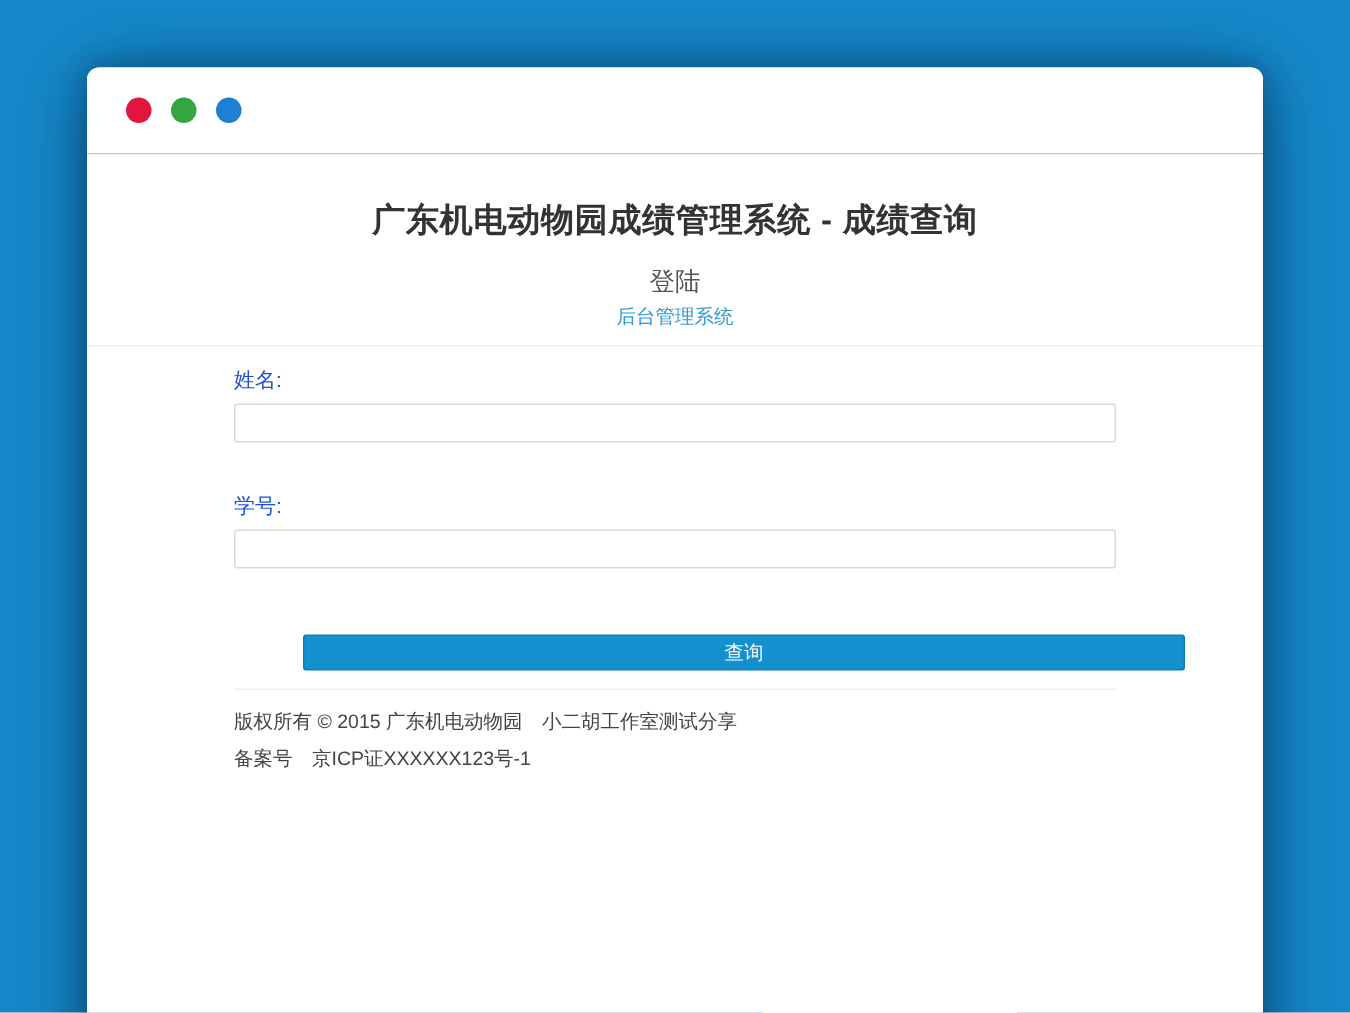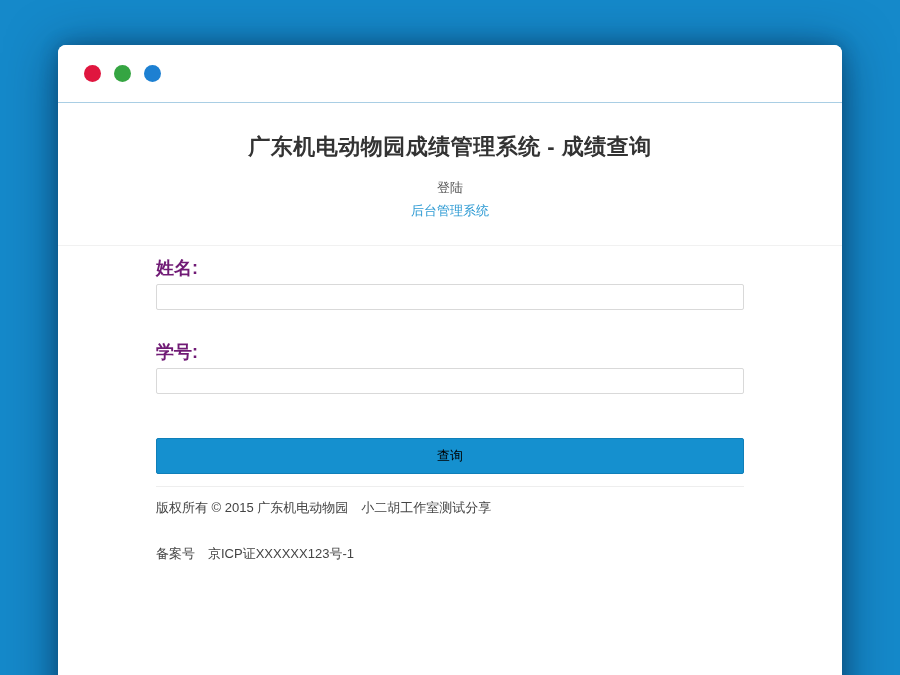"广东机电动物园成绩管理系统 - 成绩查询" .header { padding-bottom: 26px -> 10px }
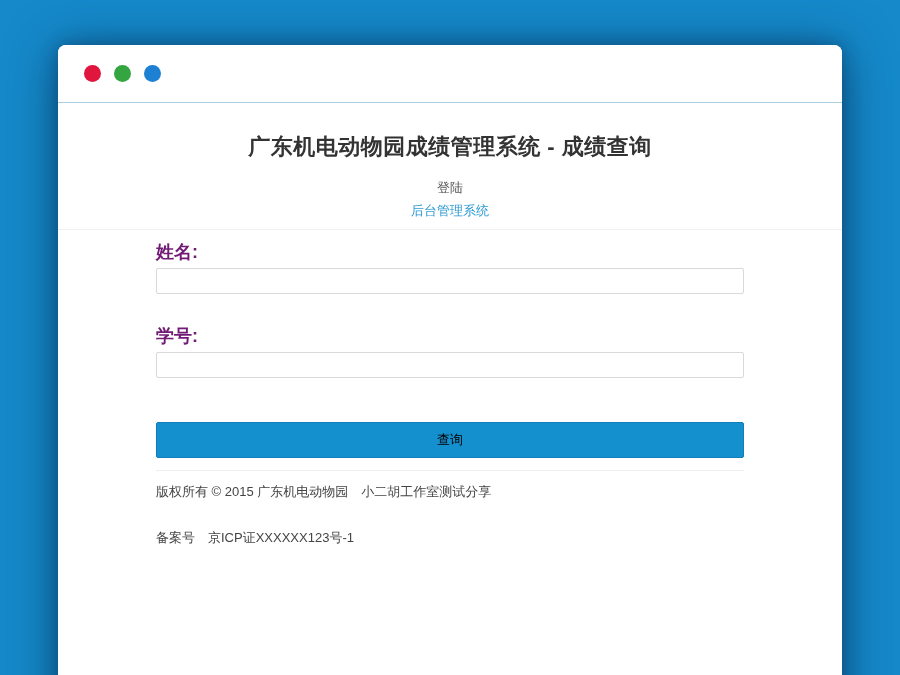"登陆" .login-label { font-size: 13px -> 17px }
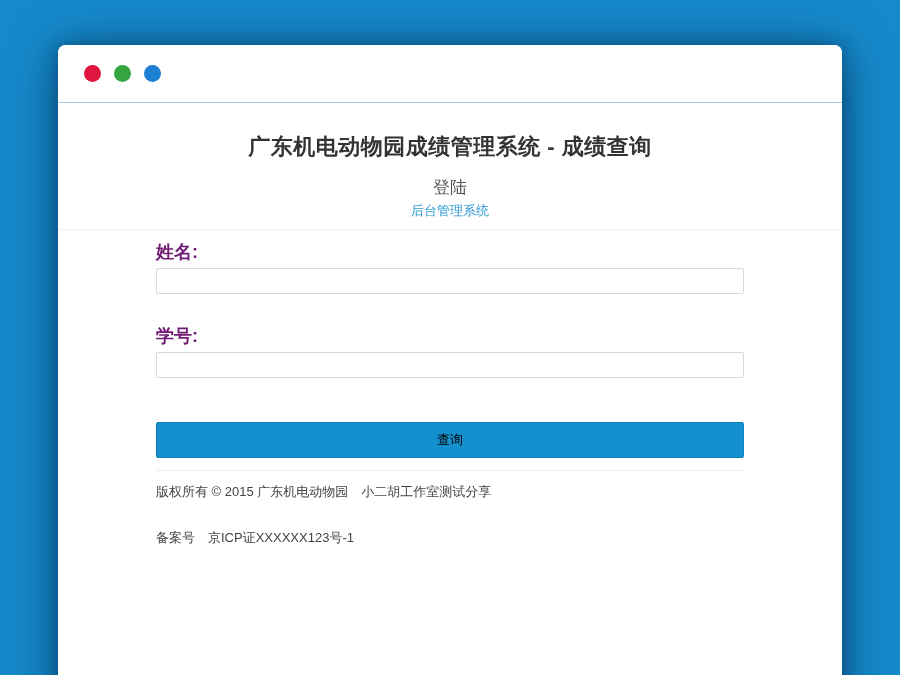"姓名:" .field-label { color: #701a75 -> #1d4ed8; font-size: 18px -> 14px; font-weight: bold -> normal }
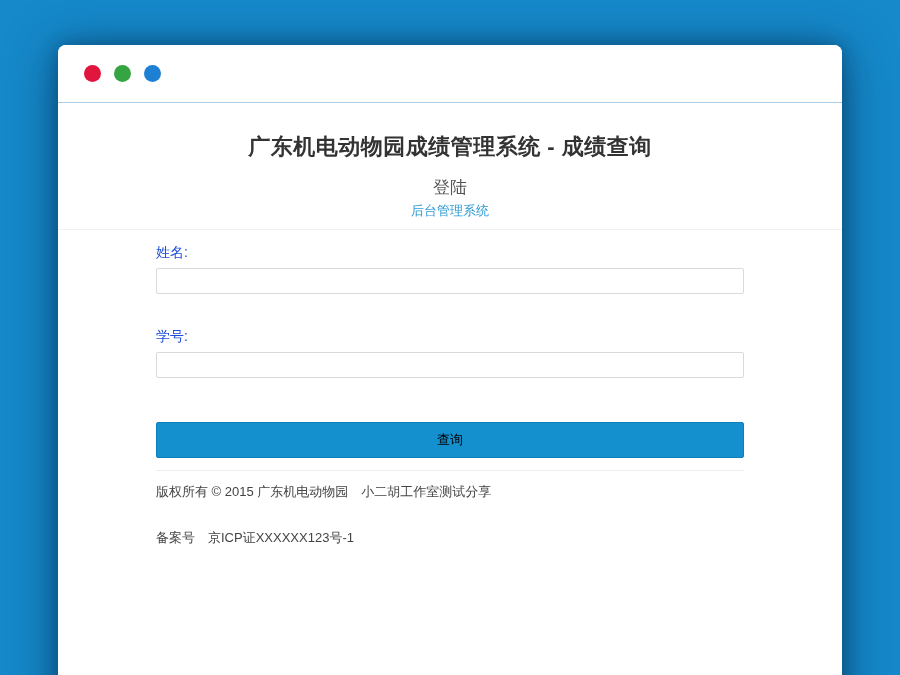"查询" .submit-button { color: #000000 -> #ffffff; height: 36px -> 24px; margin-left: none -> 46px }
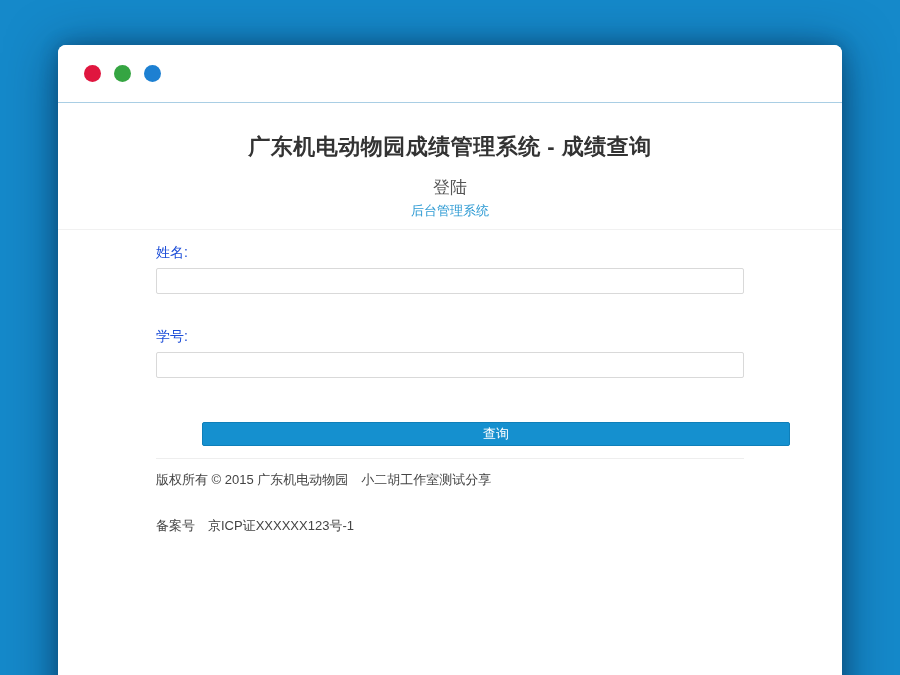"备案号 京ICP证XXXXXX123号-1" .footer-line.icp { margin-top: 31px -> 10px }
